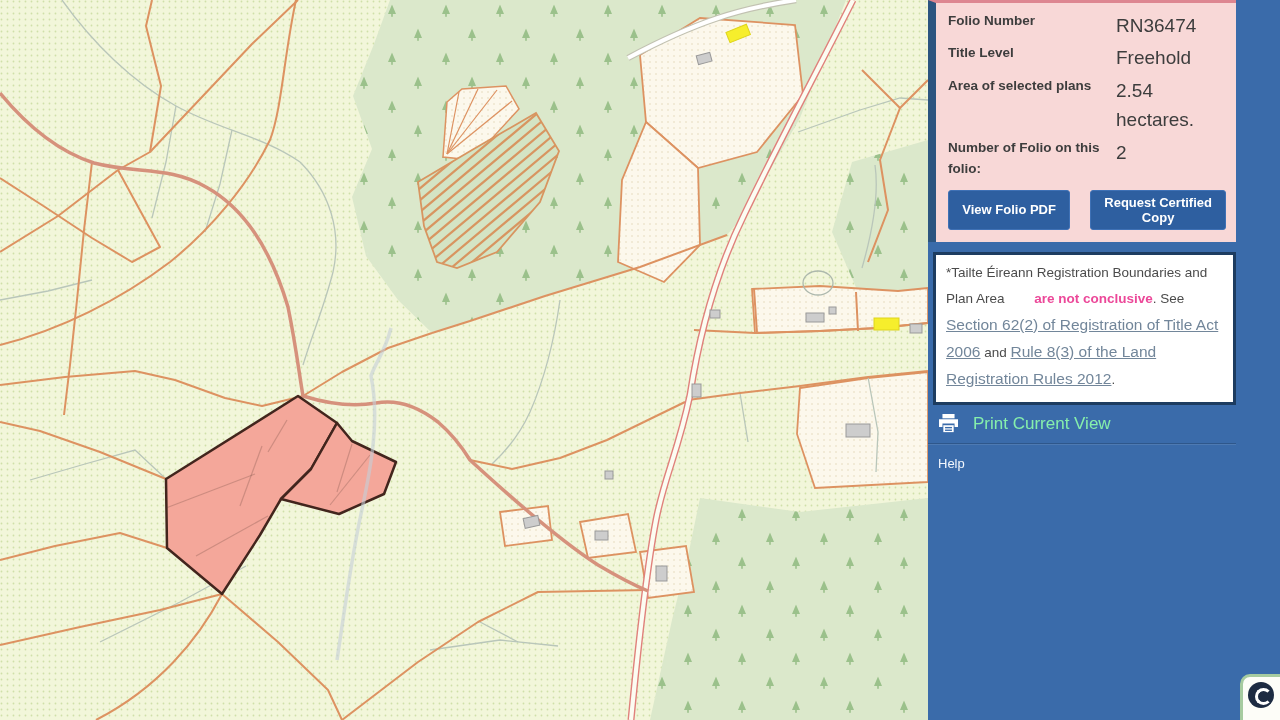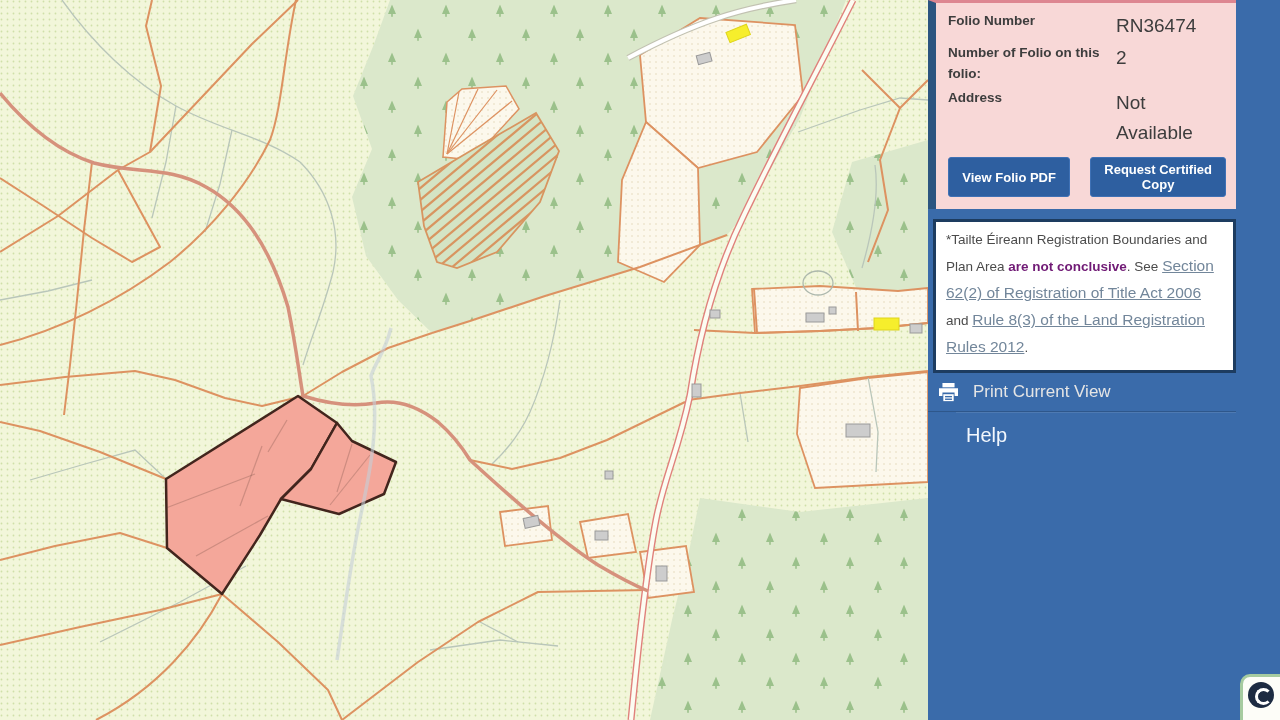"Title Level" div.folio-row { html: none -> <div> <span>Title Level</span> <span>Freehold</span> </div> }
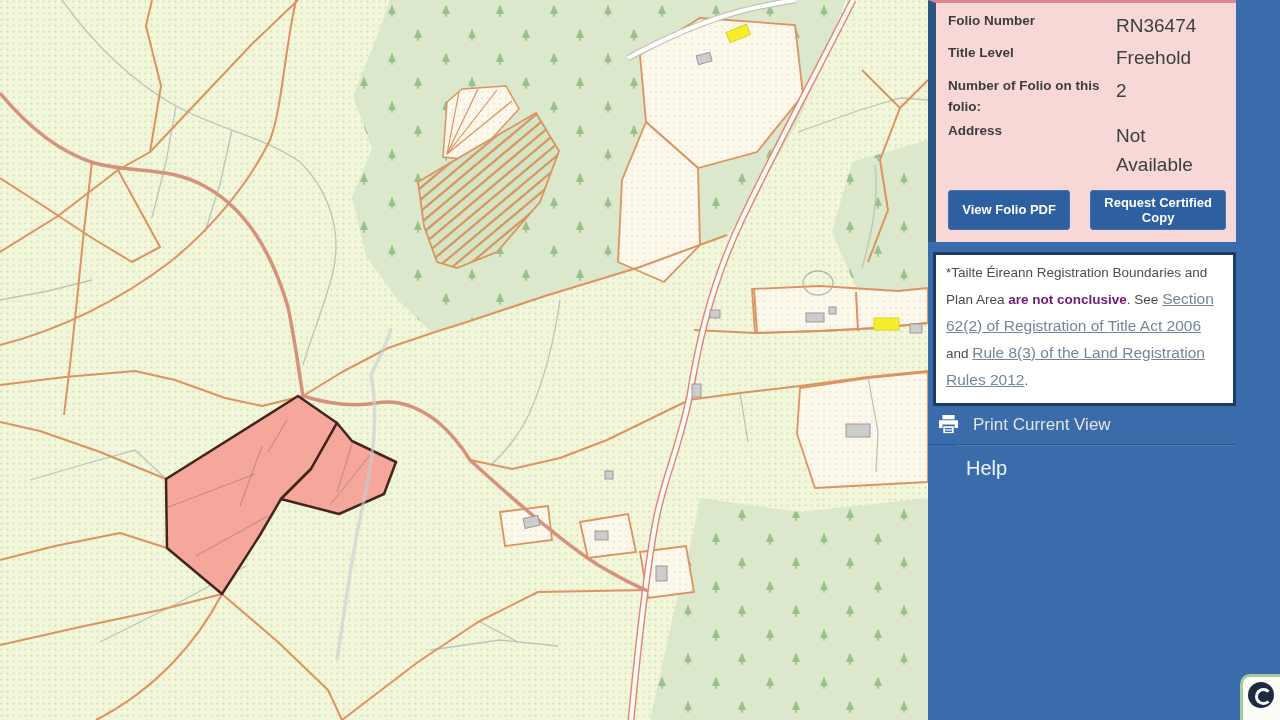"Area of selected plans" div.folio-row { html: none -> <div> <span>Area of selected plans</span> <span>2.54 hectares.</span> </div> }
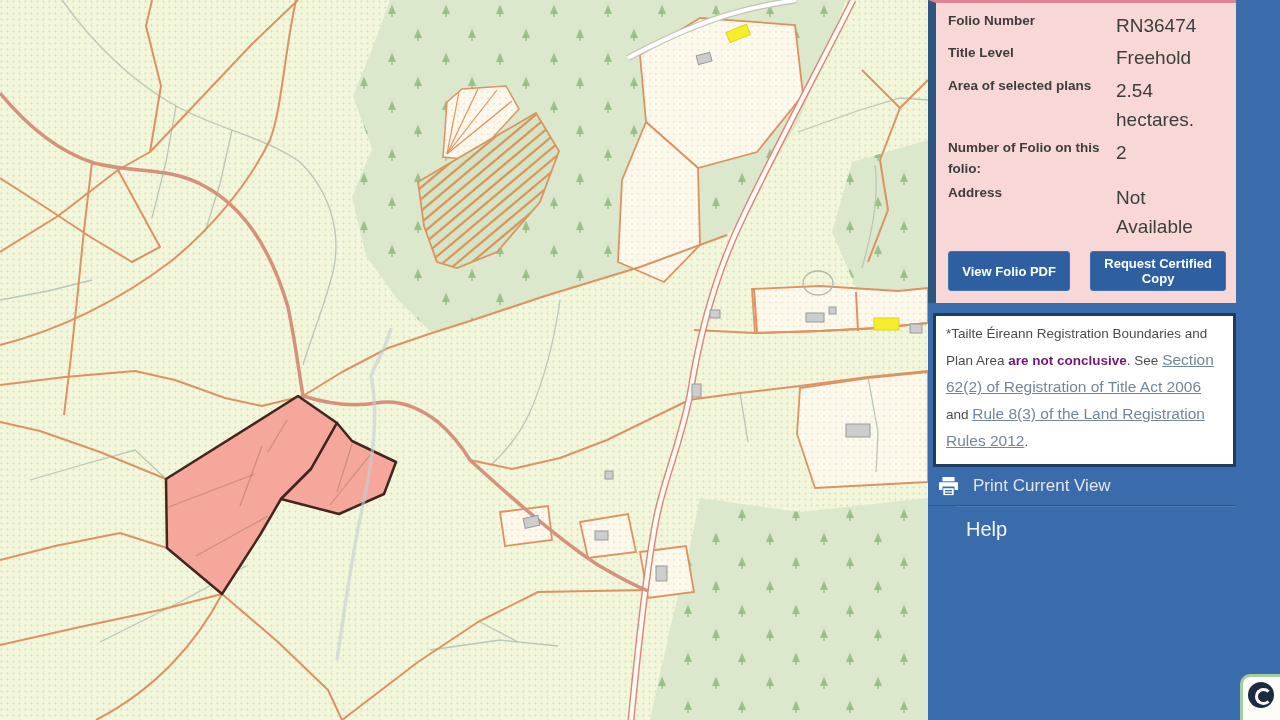"Address" div.folio-row { html: <div> <span>Address</span> <span>Not Available</span> </div> -> none }
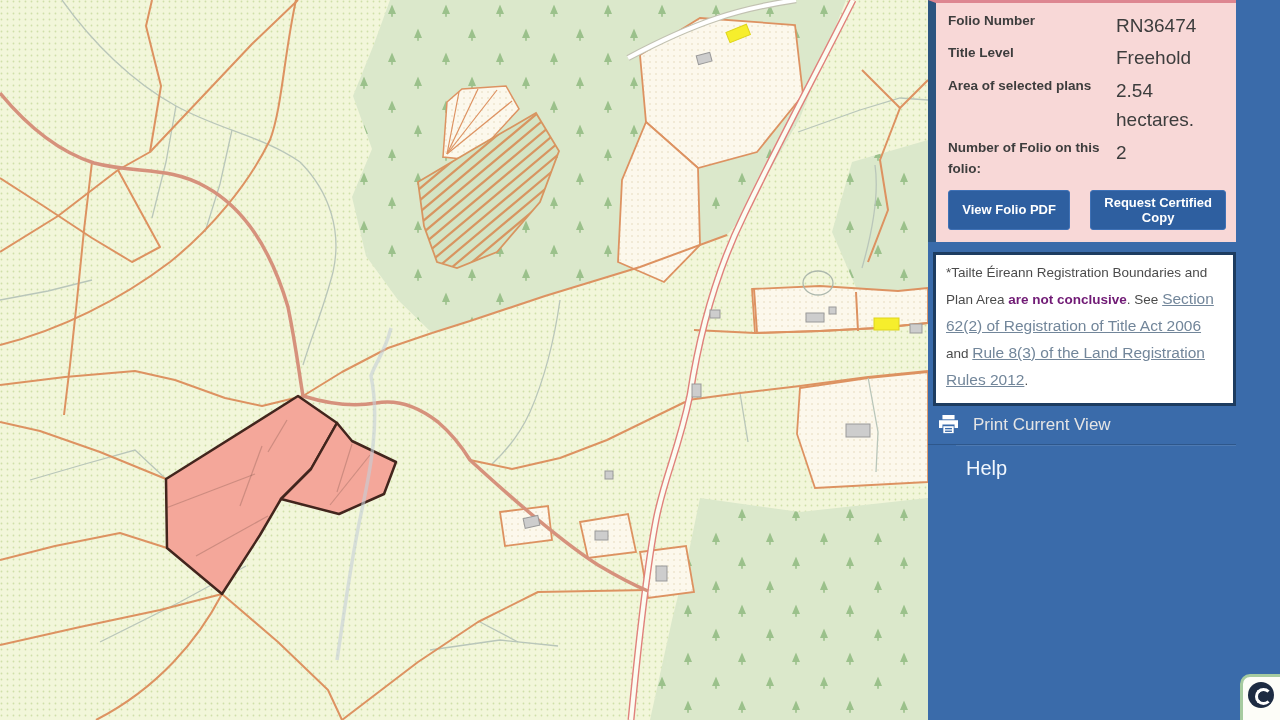"are not conclusive" .disclaimer-box b { color: #701a75 -> #ec4899; margin-left: none -> 26px }
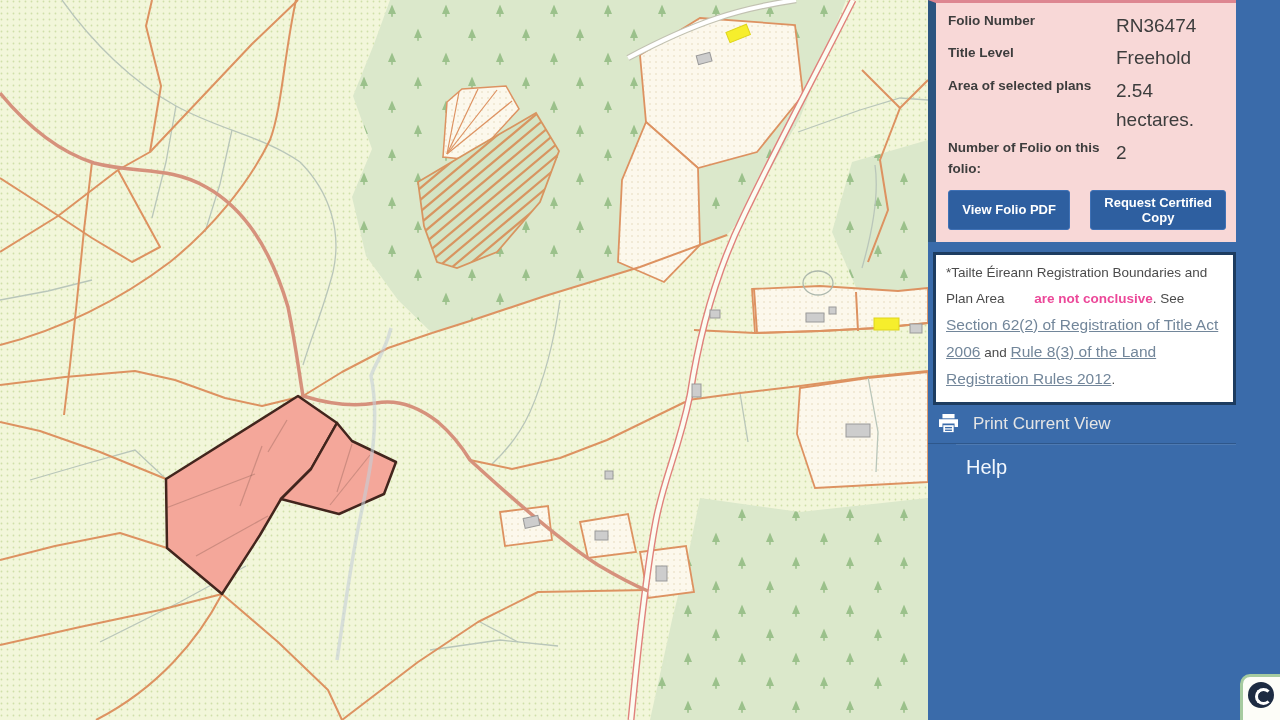"Print Current View" .menu-print { color: #e5e5e5 -> #86efac }
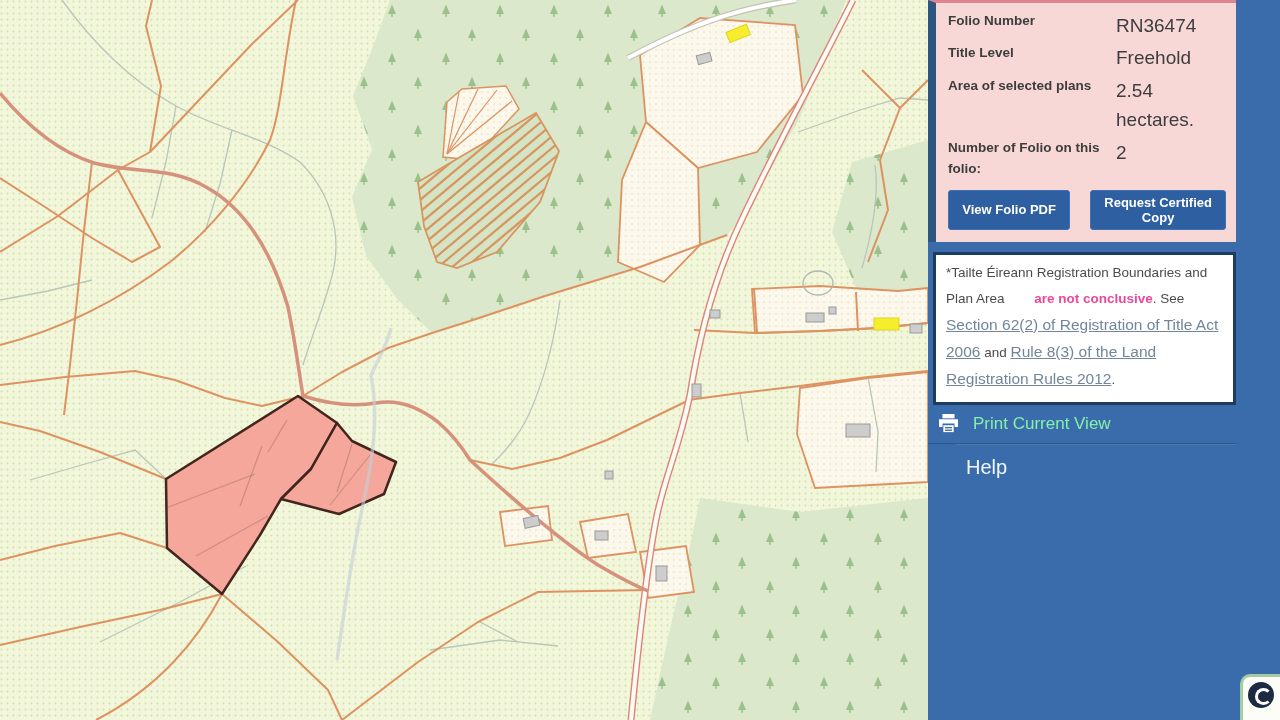"Help" .menu-help { font-size: 20px -> 13px; margin-left: 28px -> none }
